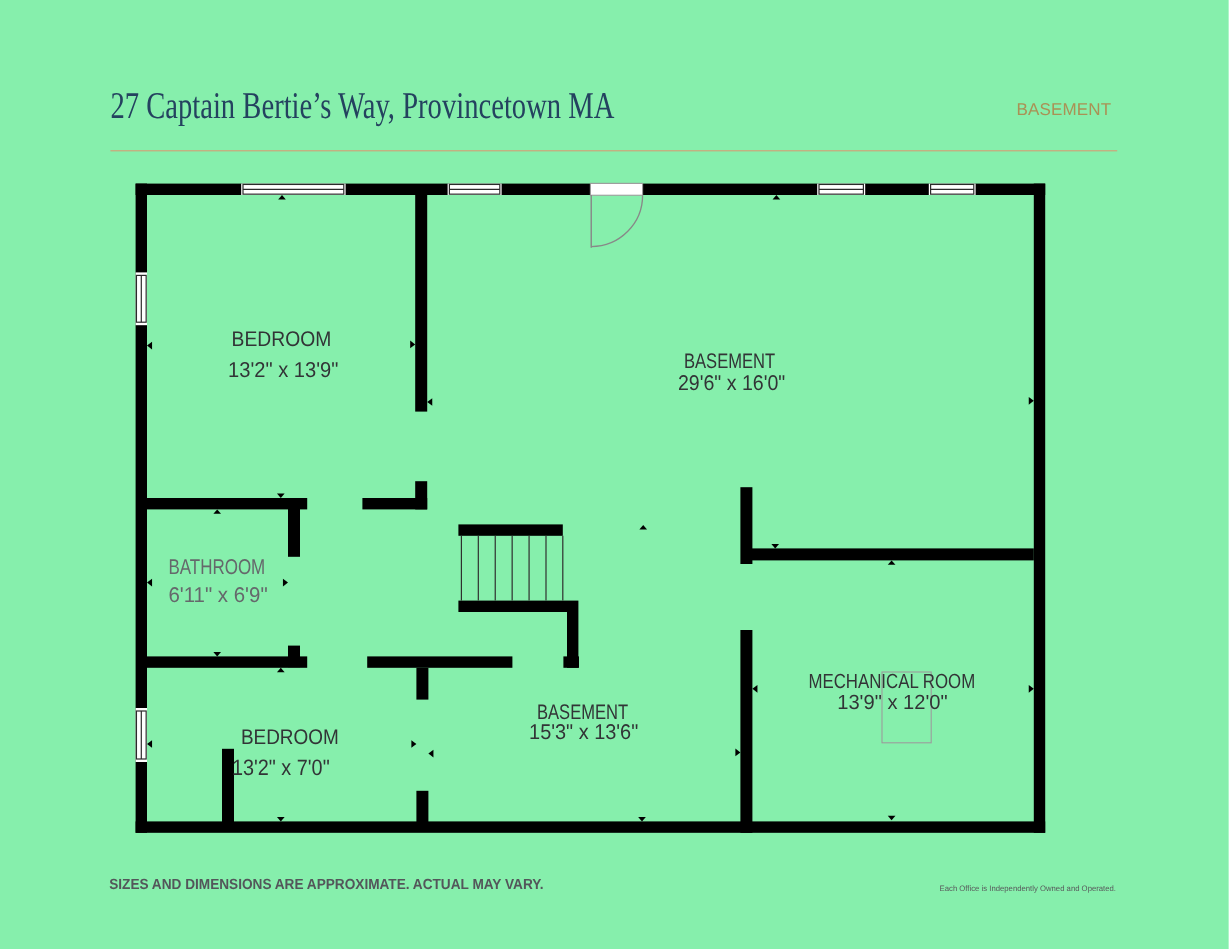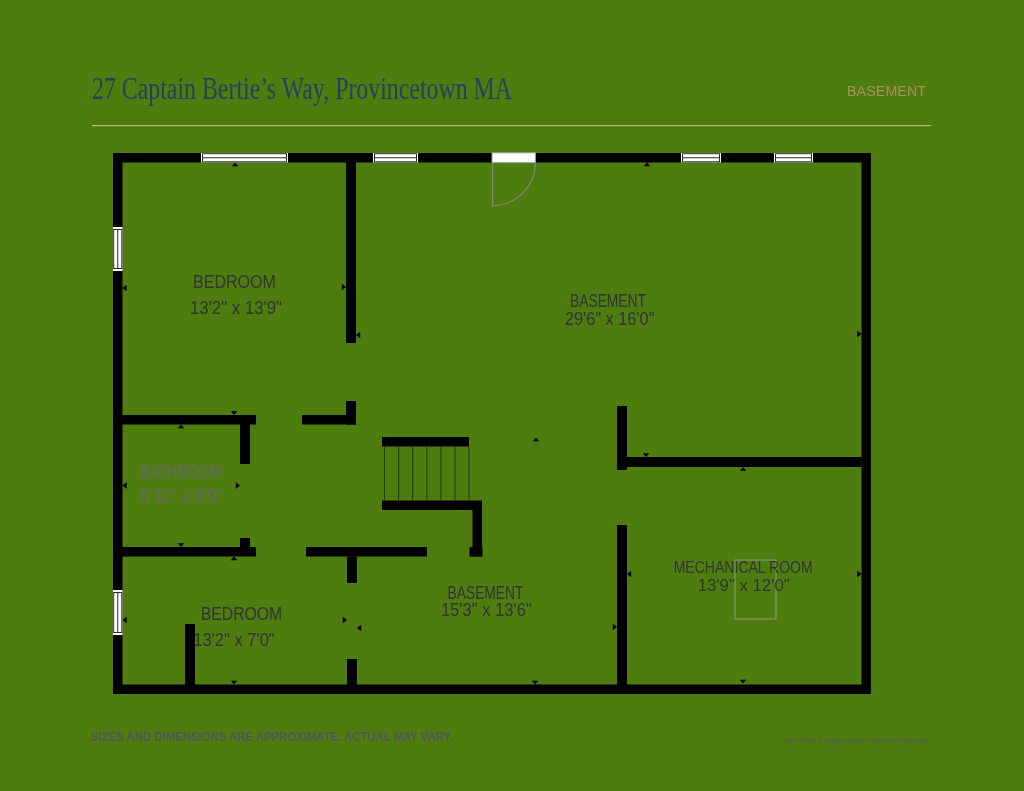"27 Captain Bertie’s Way, Provincetown" #page { background: #4d7c0f -> #86efac }
